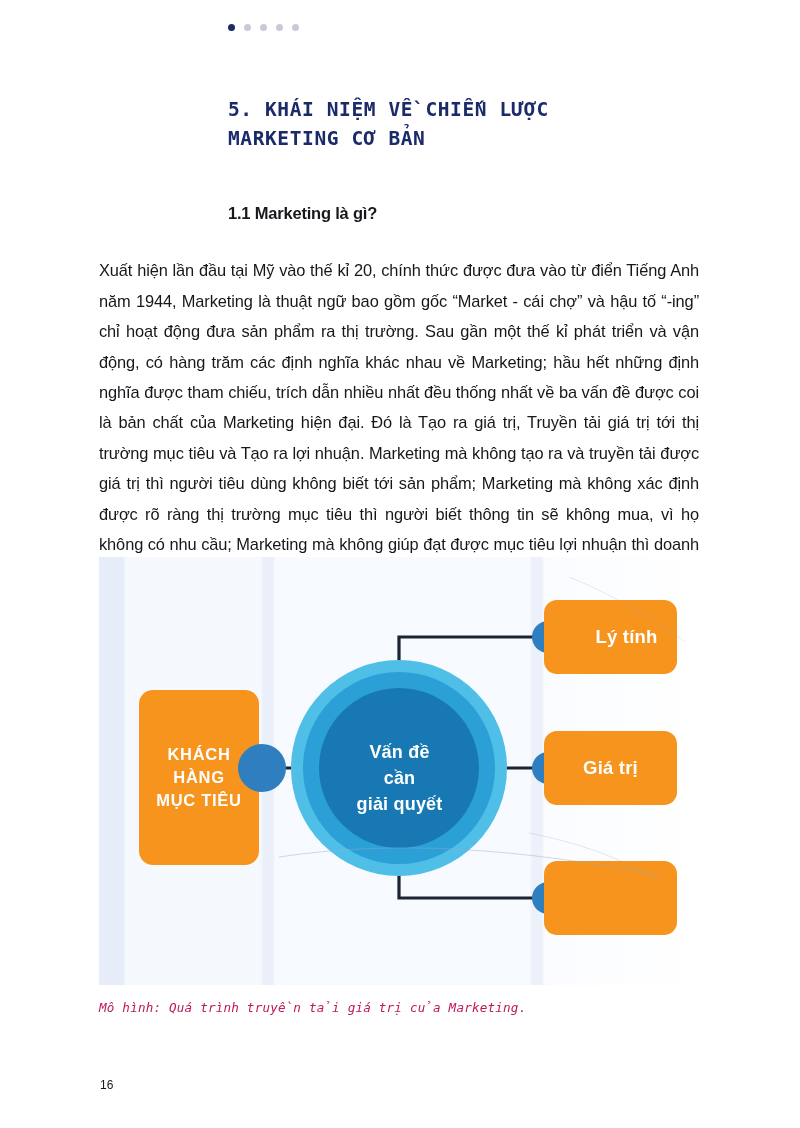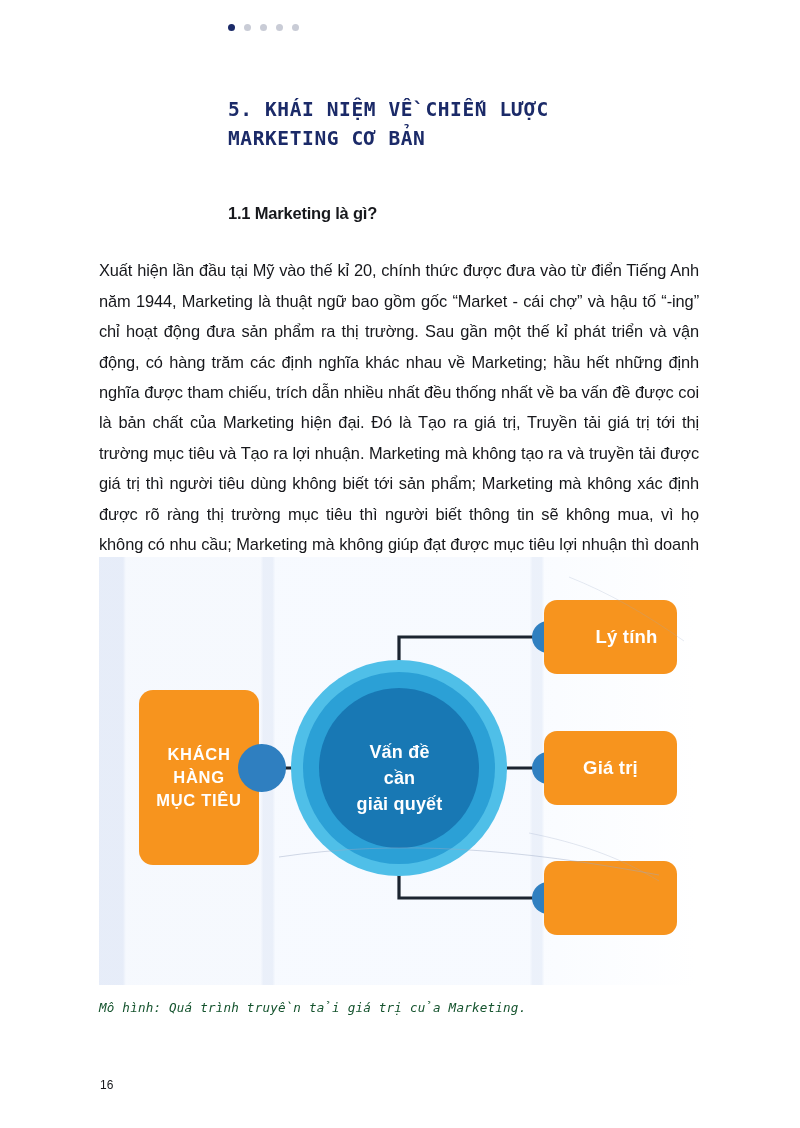"Mô hình: Quá trình truyền" .caption { color: #14532d -> #be185d }
